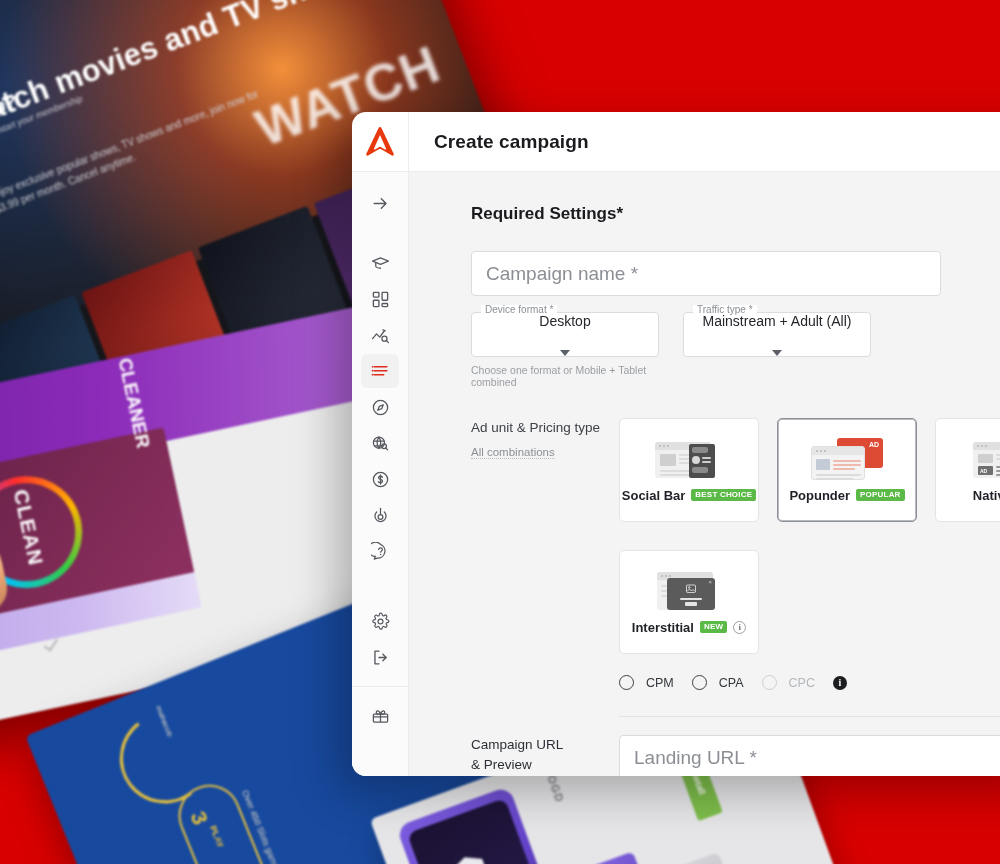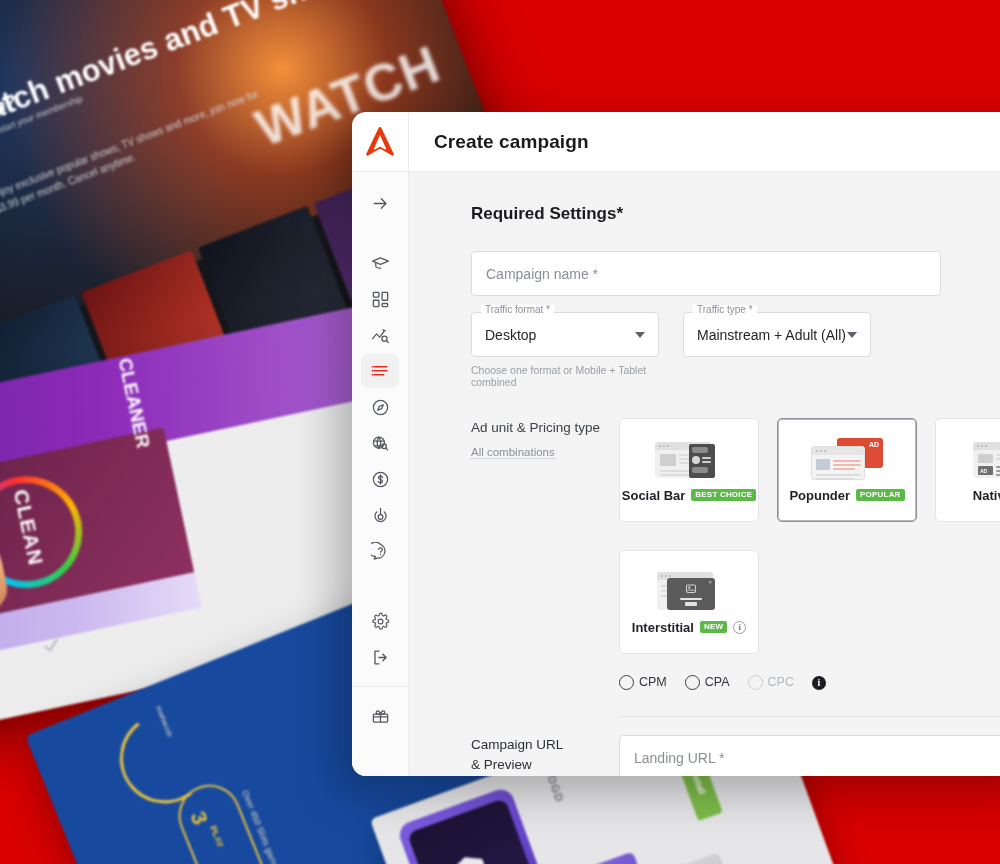"Campaign name *" .tf .ph { font-size: 14px -> 19px }
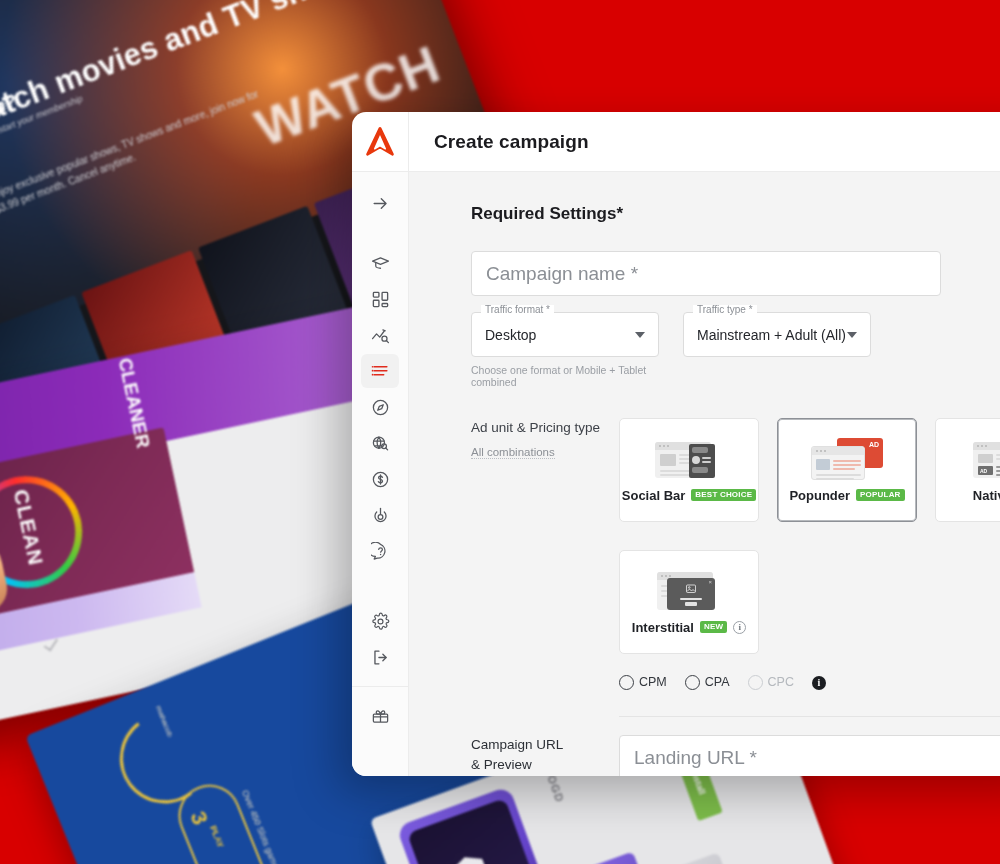"Traffic format *" span.sel-legend { text: Traffic -> Device }
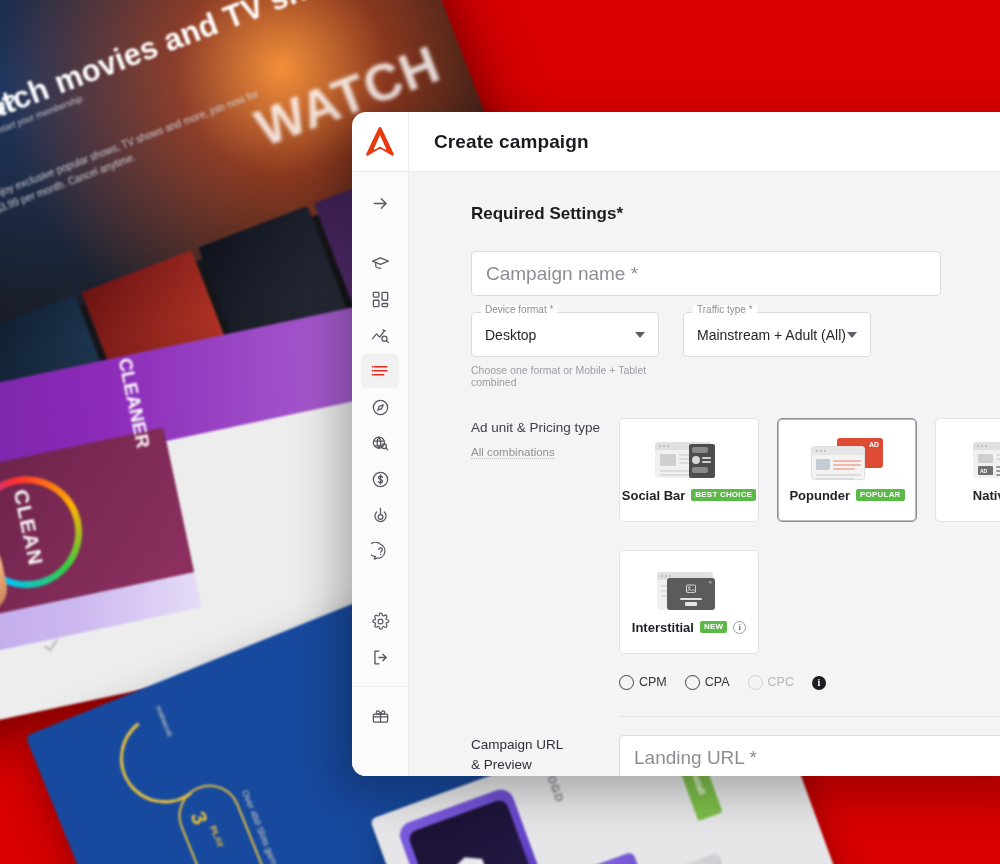"Desktop" .sel { flex-direction: none -> column }
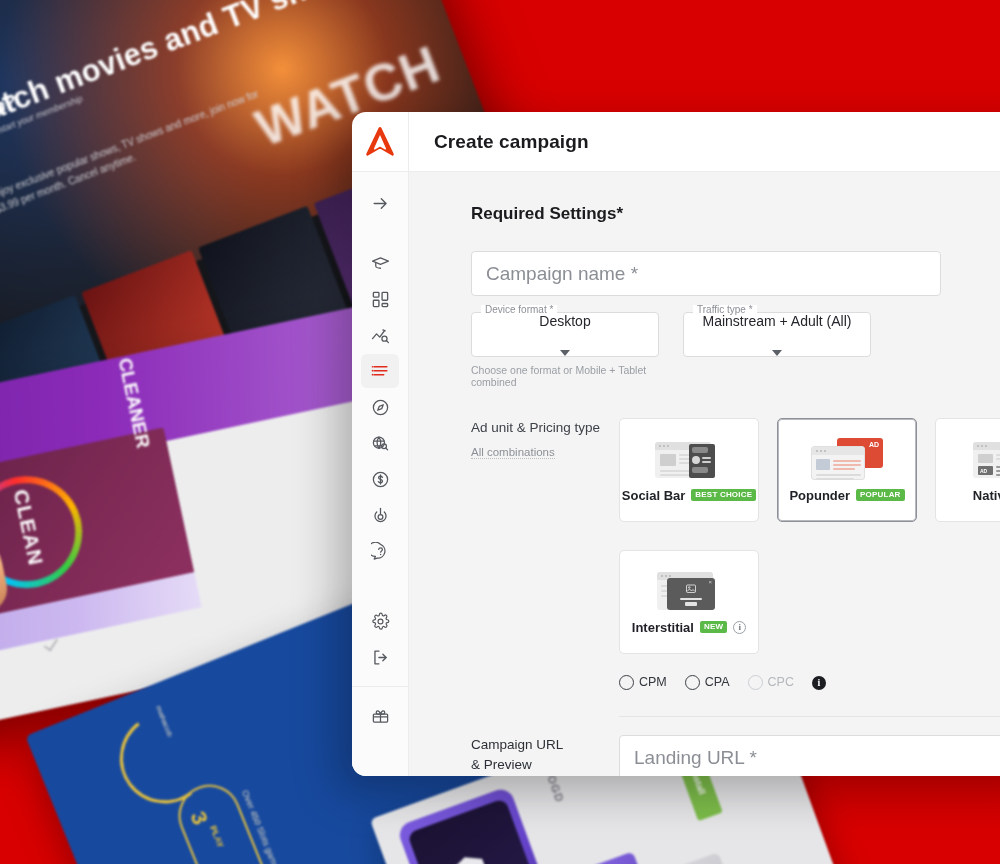"CPM" .radio { align-items: flex-start -> center; gap: 5px -> 12px }
